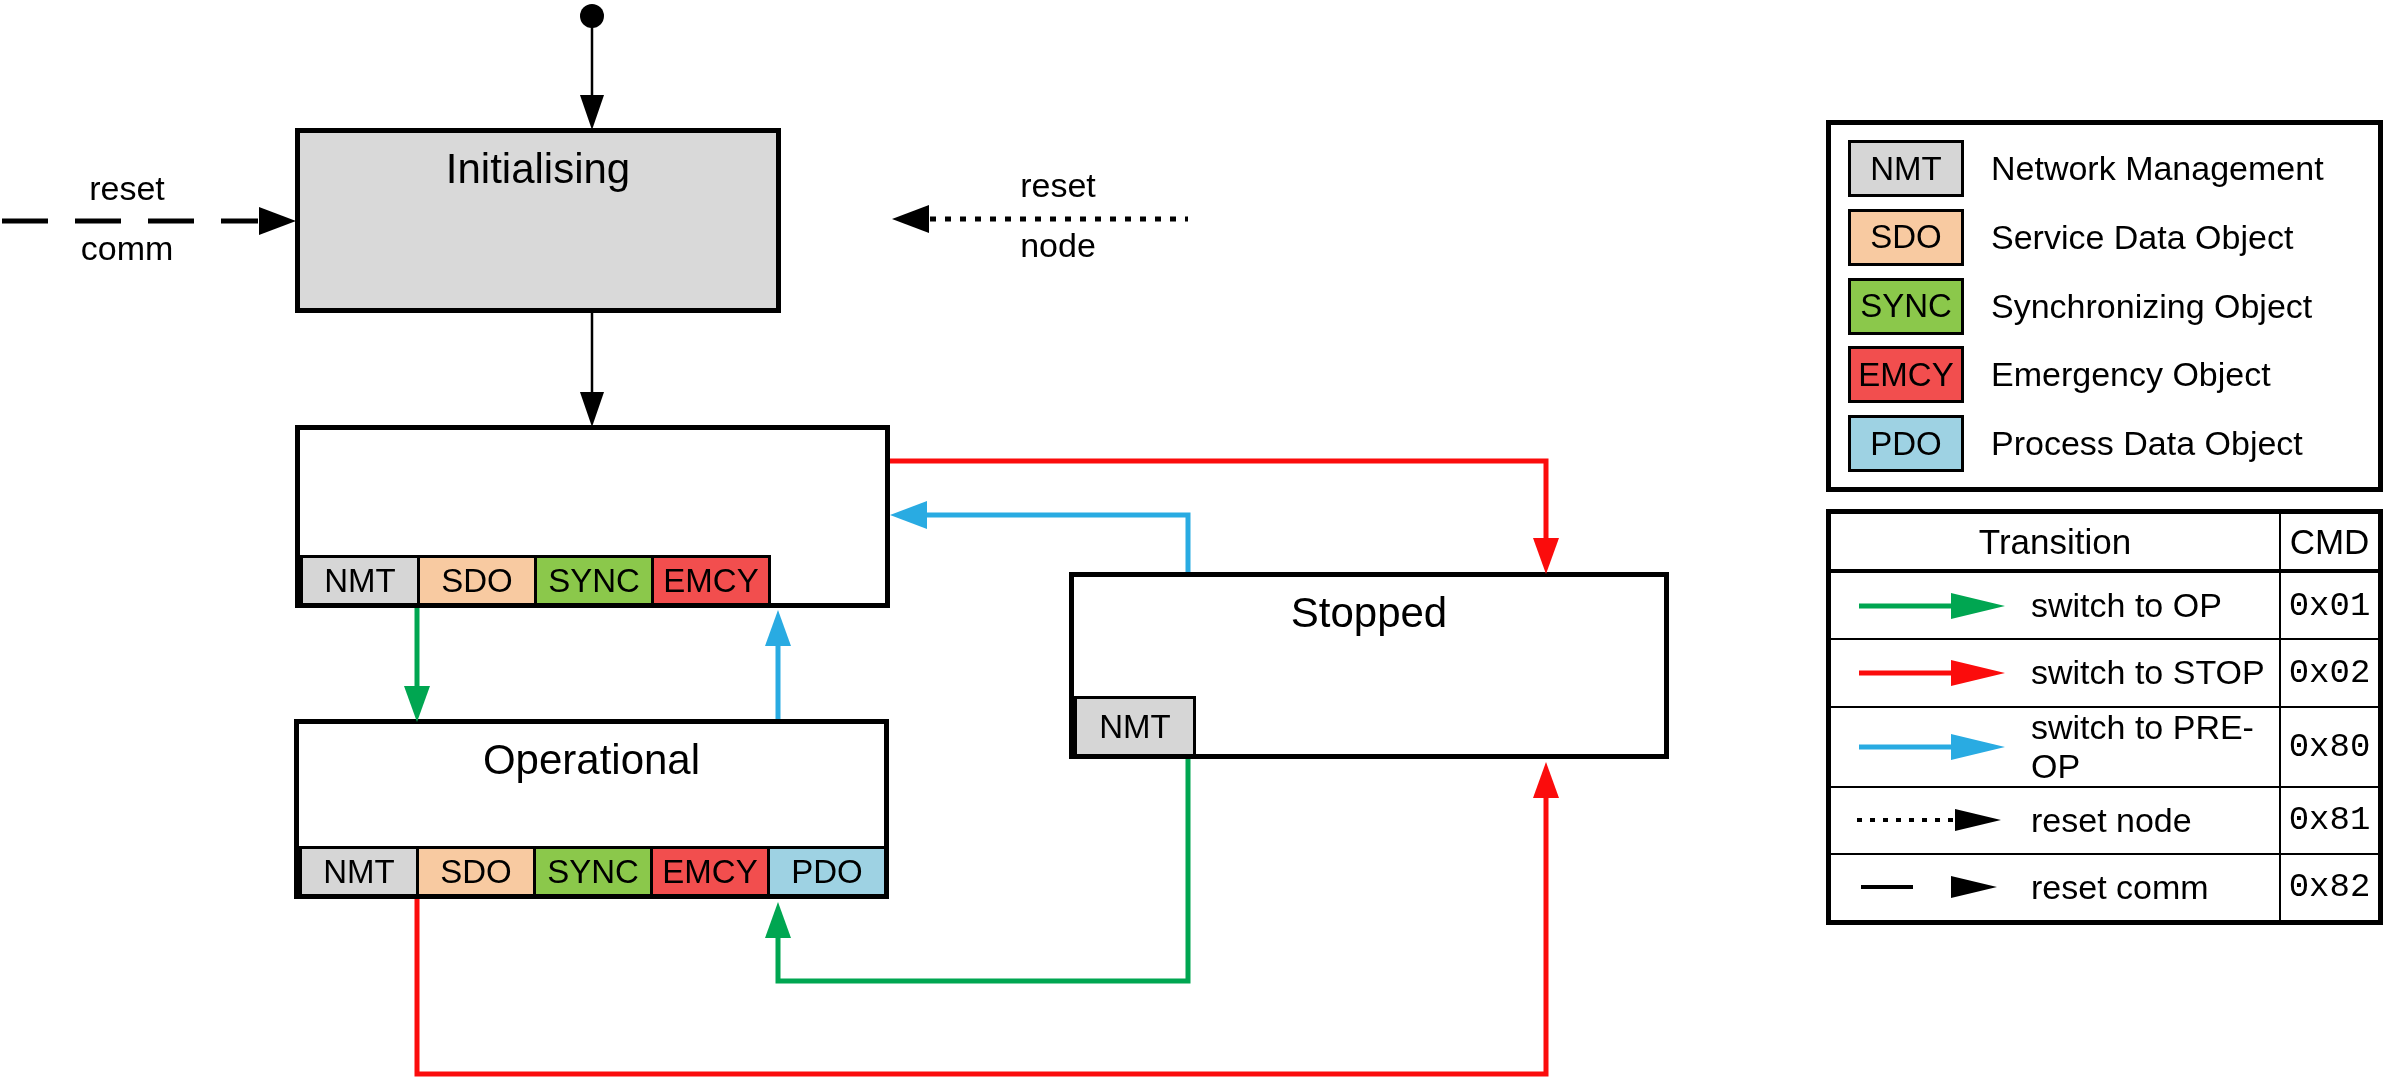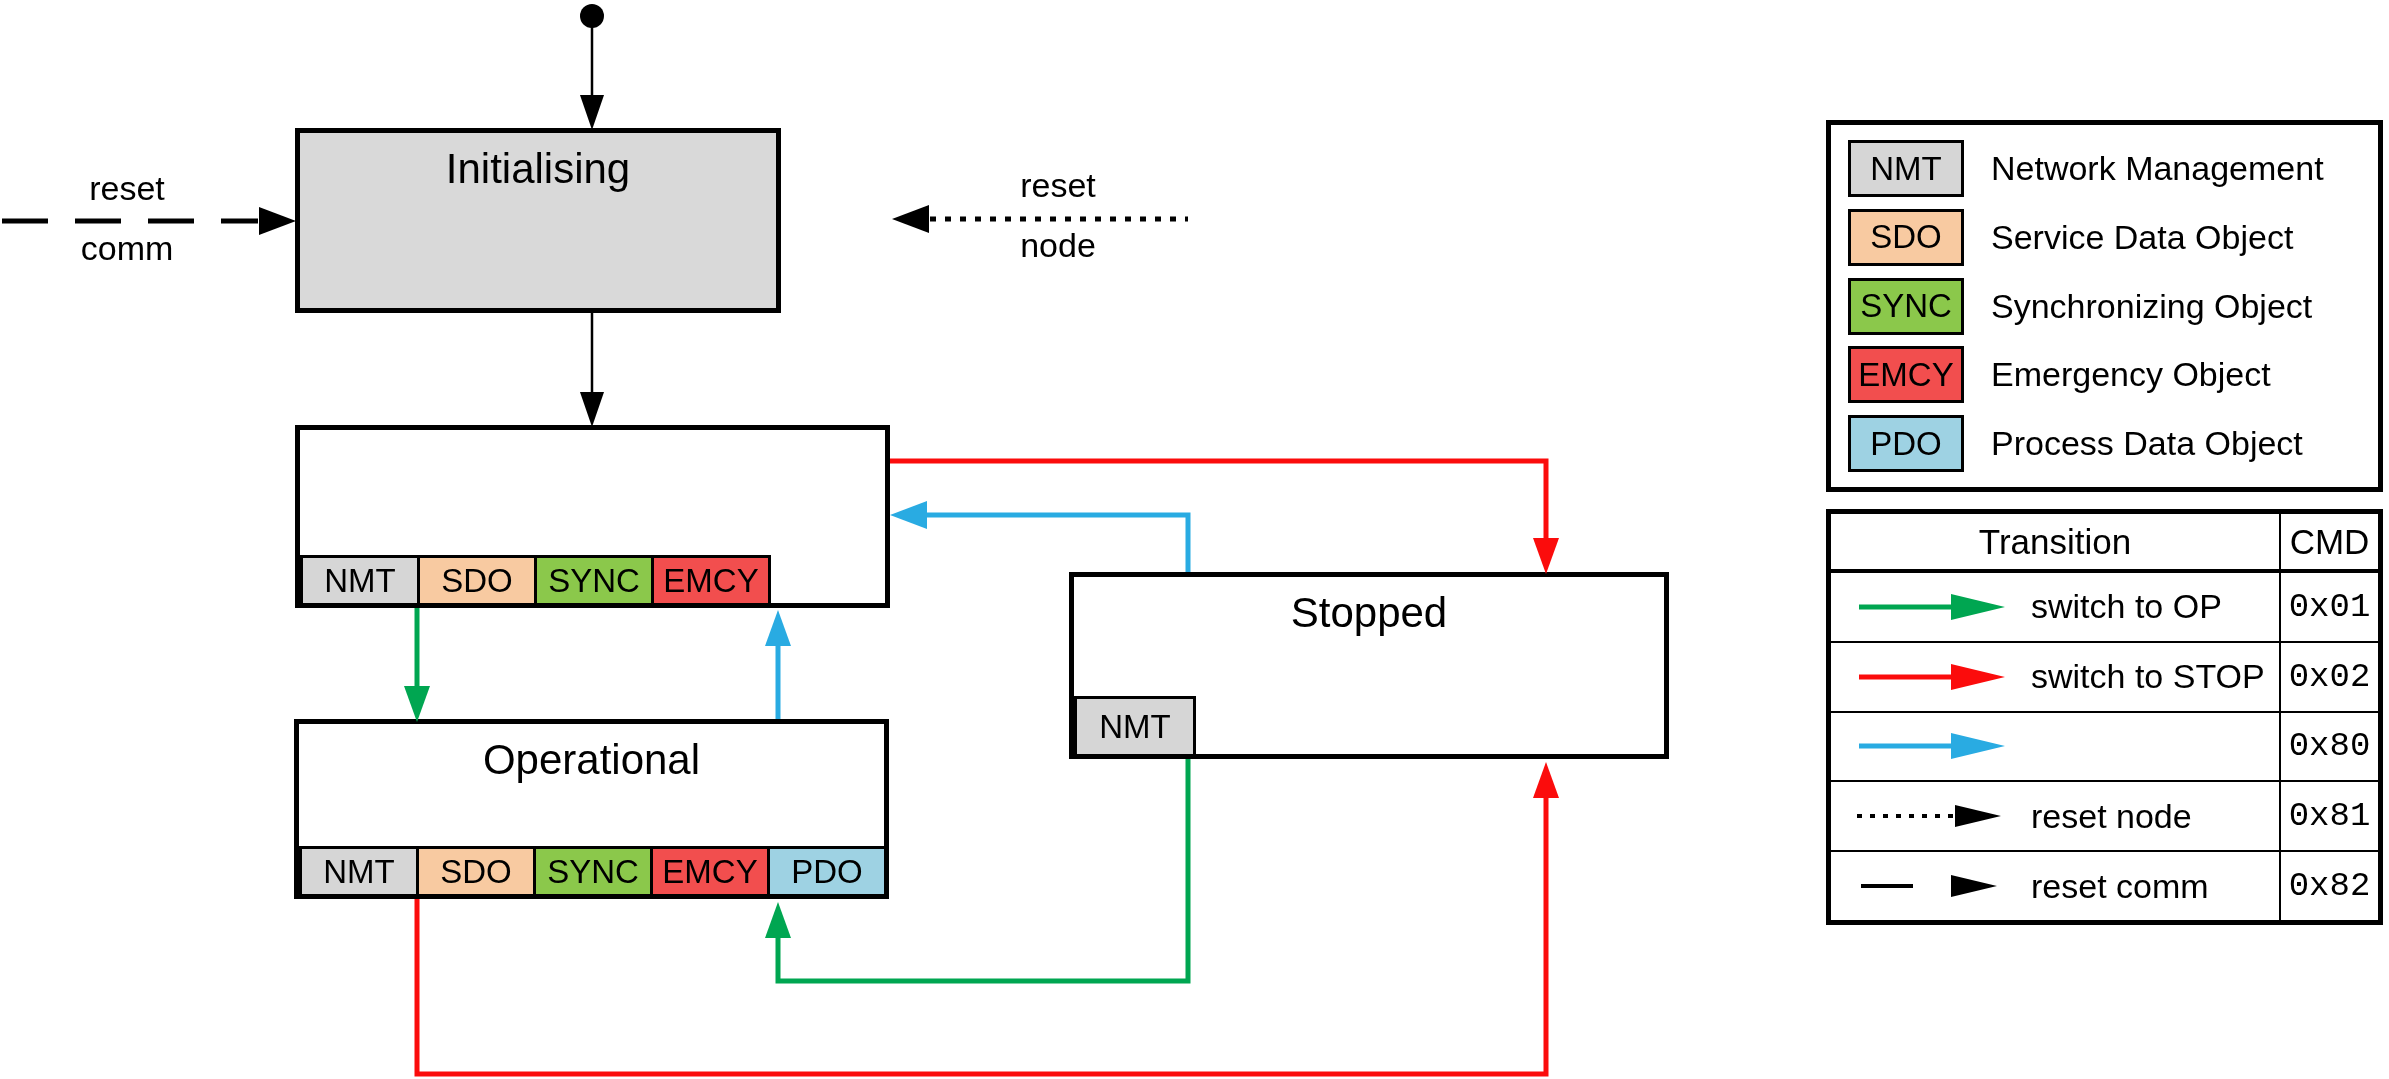"switch to PRE-OP" span.t-label { html: none -> <span>switch to PRE-OP</span> }
